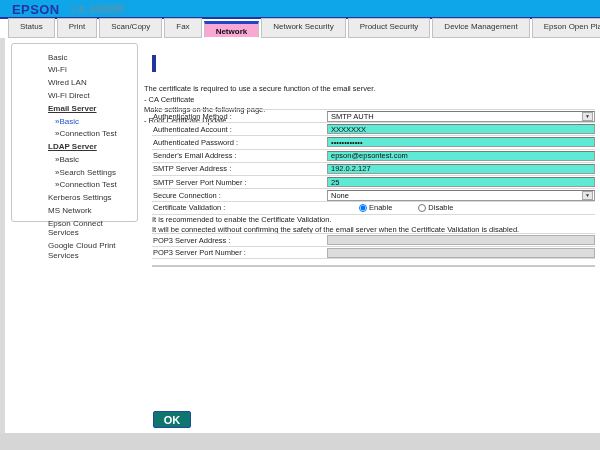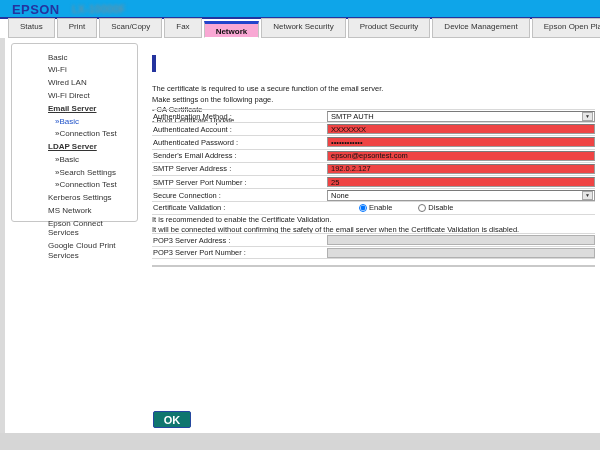"The certificate is required to" .desc { left: 152px -> 144px }
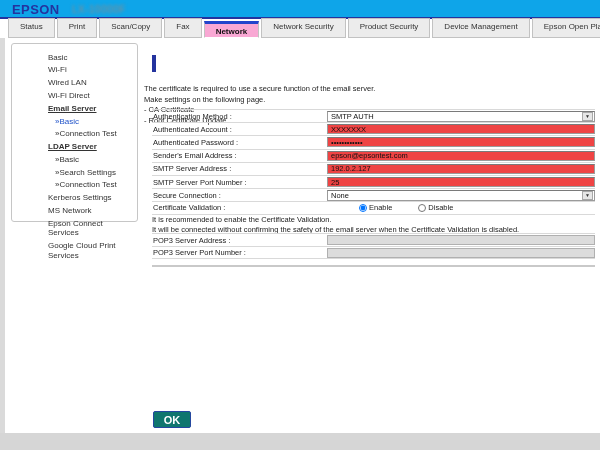"Make settings on the following" div { order: before "- CA Certificate" -> after "- CA Certificate" }
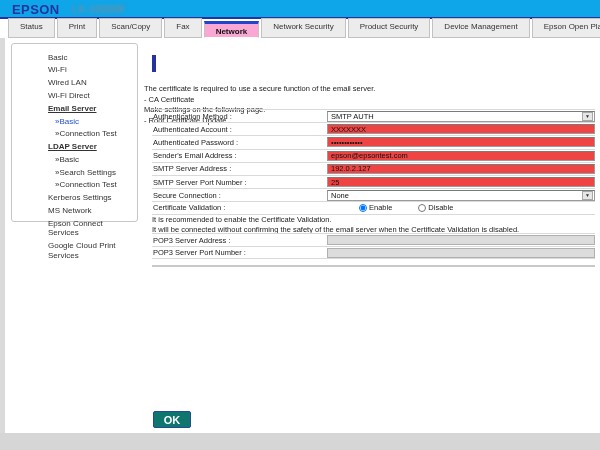"XXXXXXX" .tinput { background: #ef4444 -> #5eead4 }
